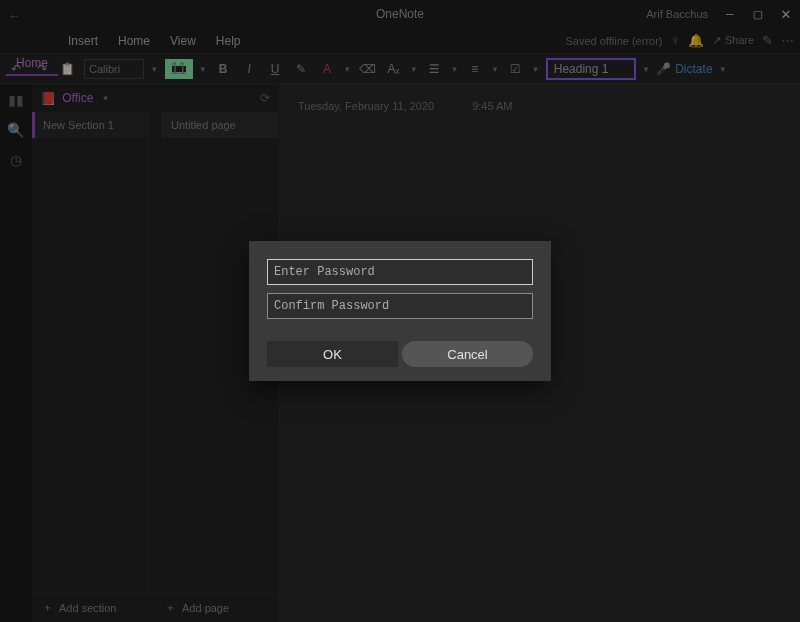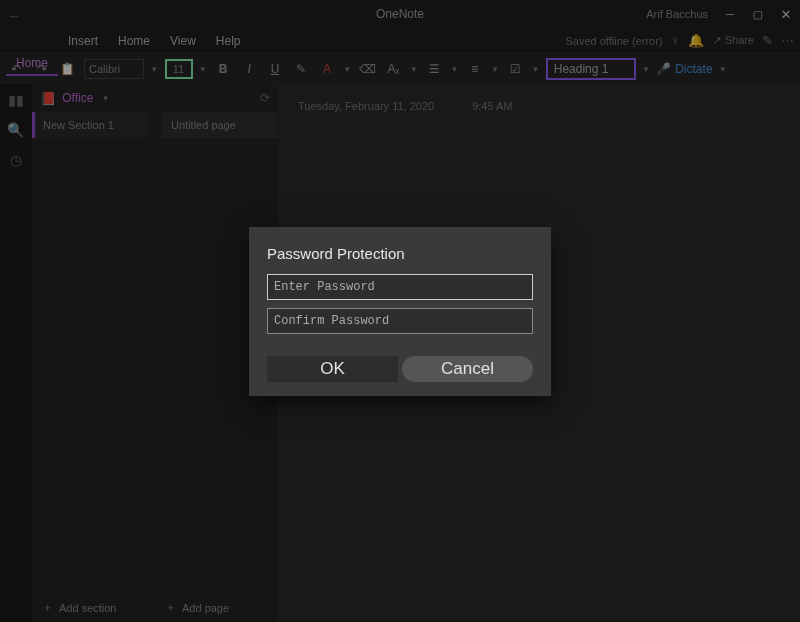"11" .toolbar .fontsize { border: 2px solid #86efac -> 7px solid #86efac; font-size: 11px -> 16px }
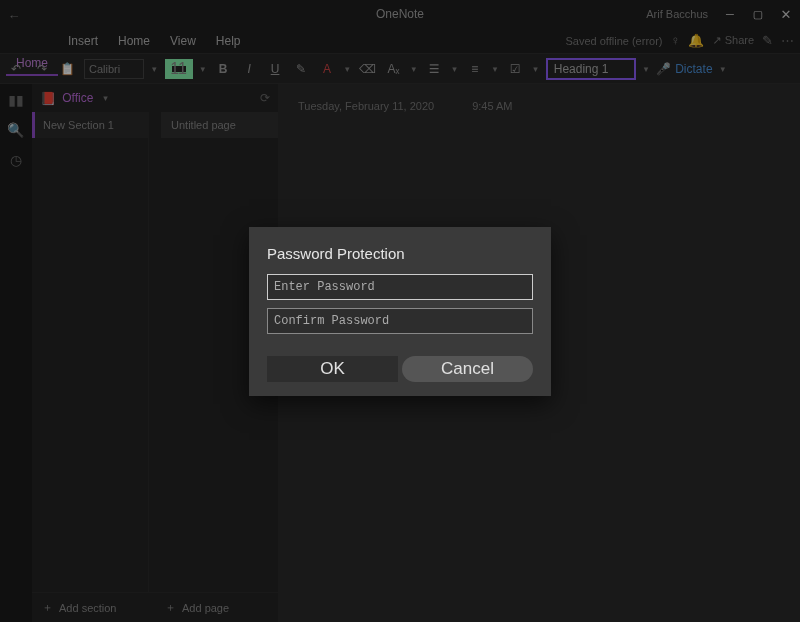"Password Protection" h3 { html: <h3>Password Protection</h3> -> none }
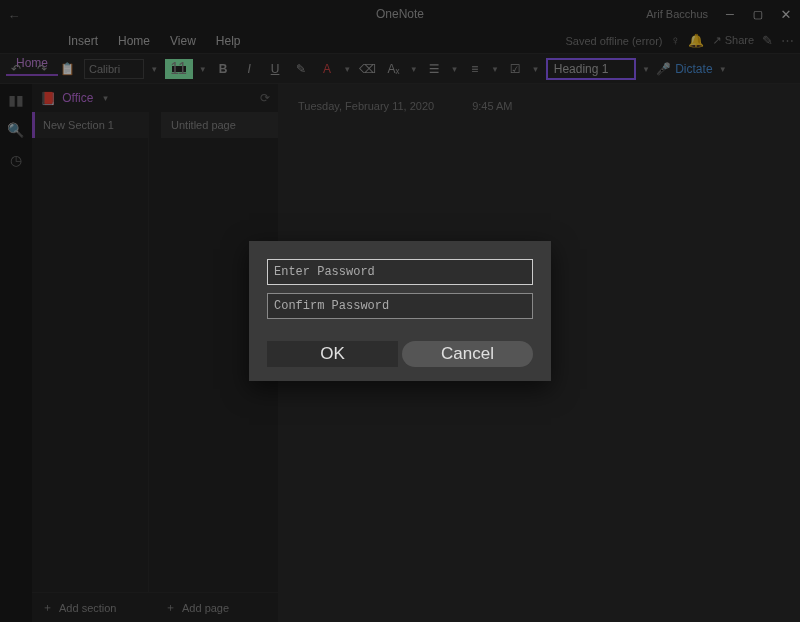"OK" .dialog .dbtn { font-size: 17px -> 13px }
